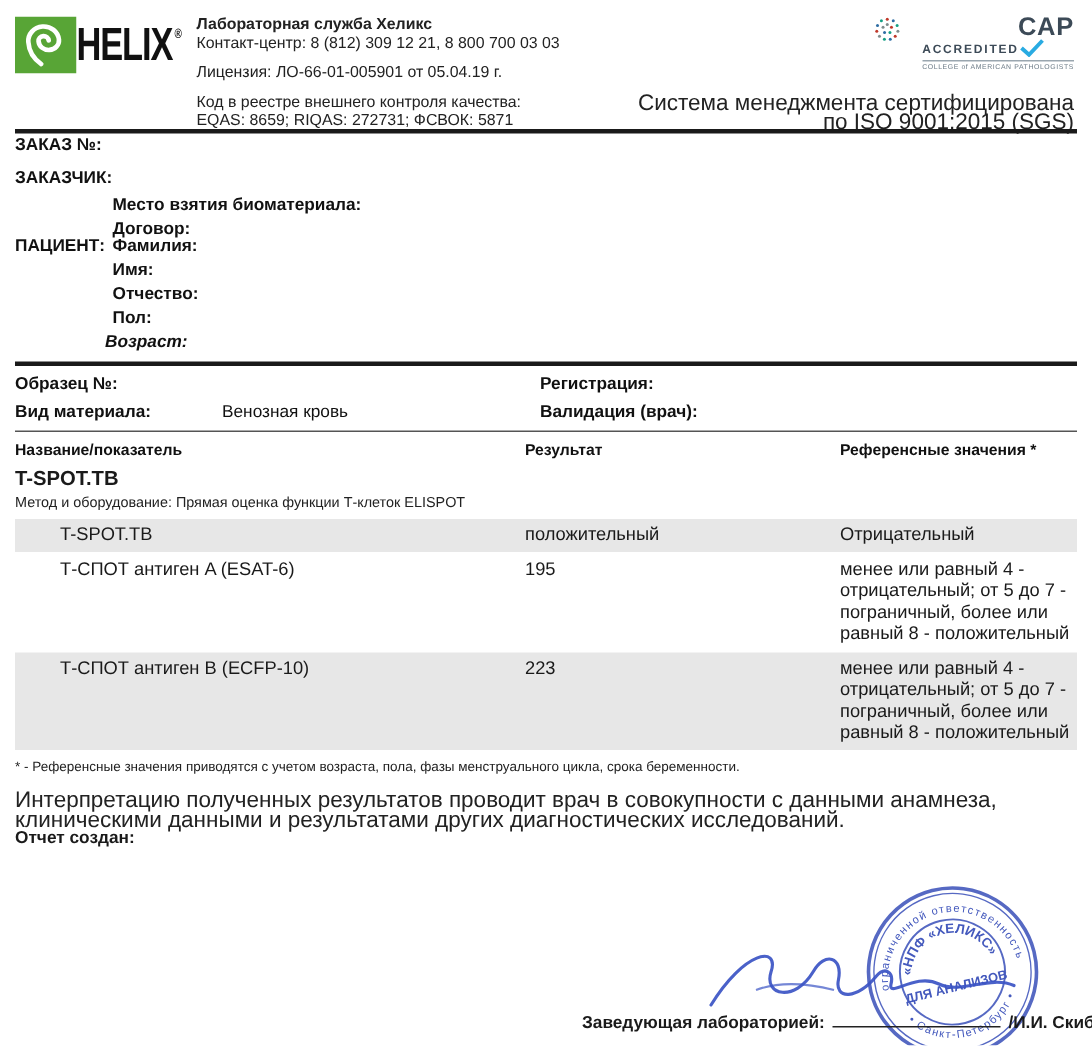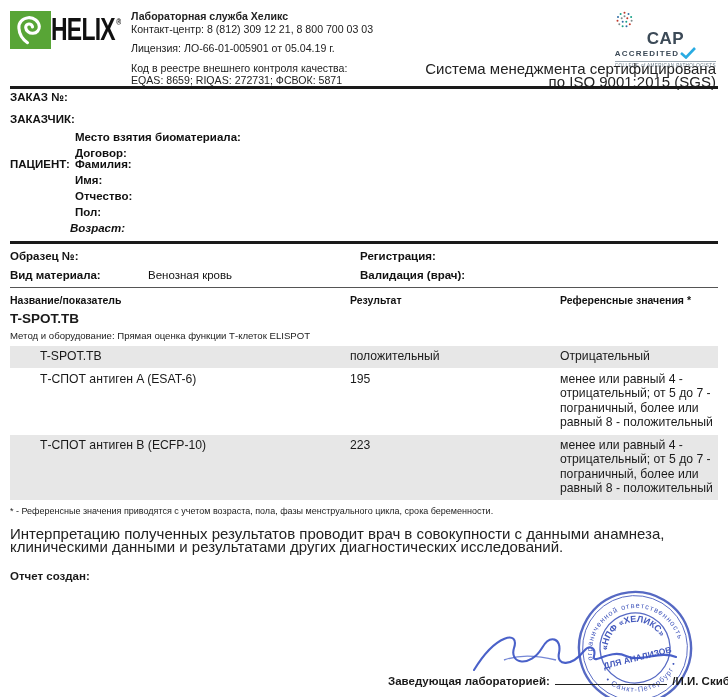"CAP" .cap { flex-direction: column -> none; gap: 2px -> 14px; text-align: center -> right }
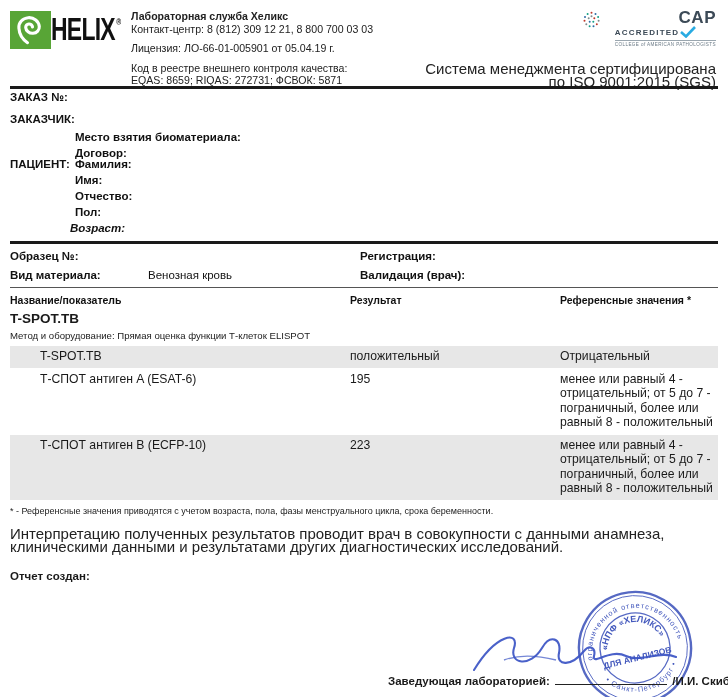"Отчет создан:" .report-created { margin-top: 17px -> none }
